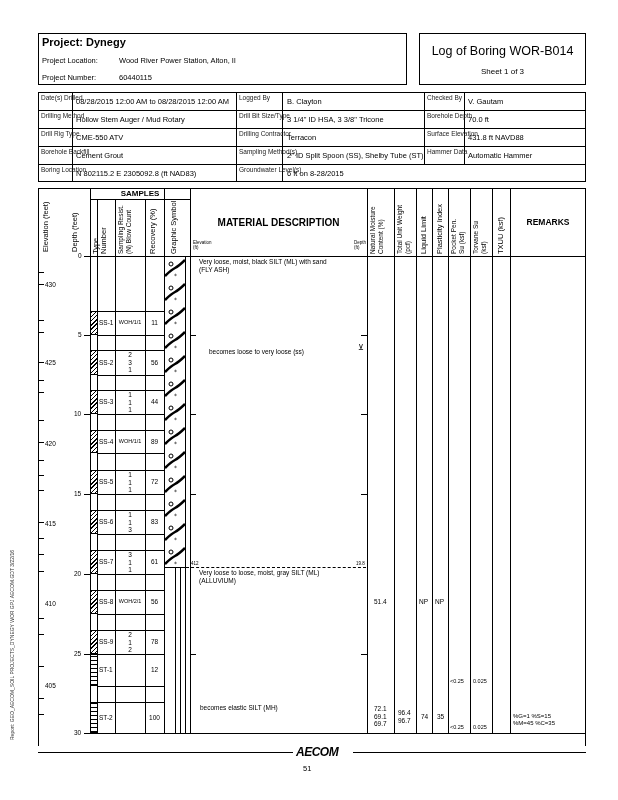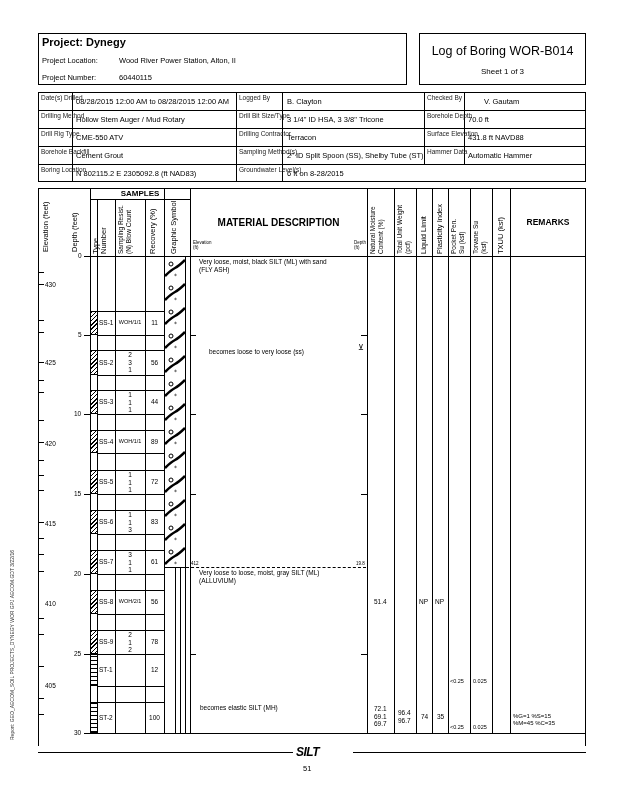"V. Gautam" div.t { left: 484px -> 468px }
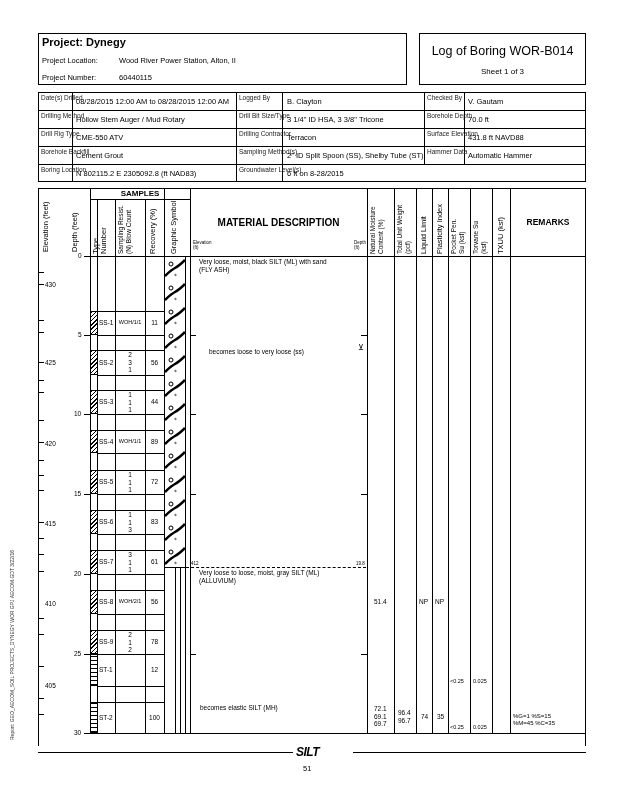"SILT" div.t { text: SILT -> AECOM }
